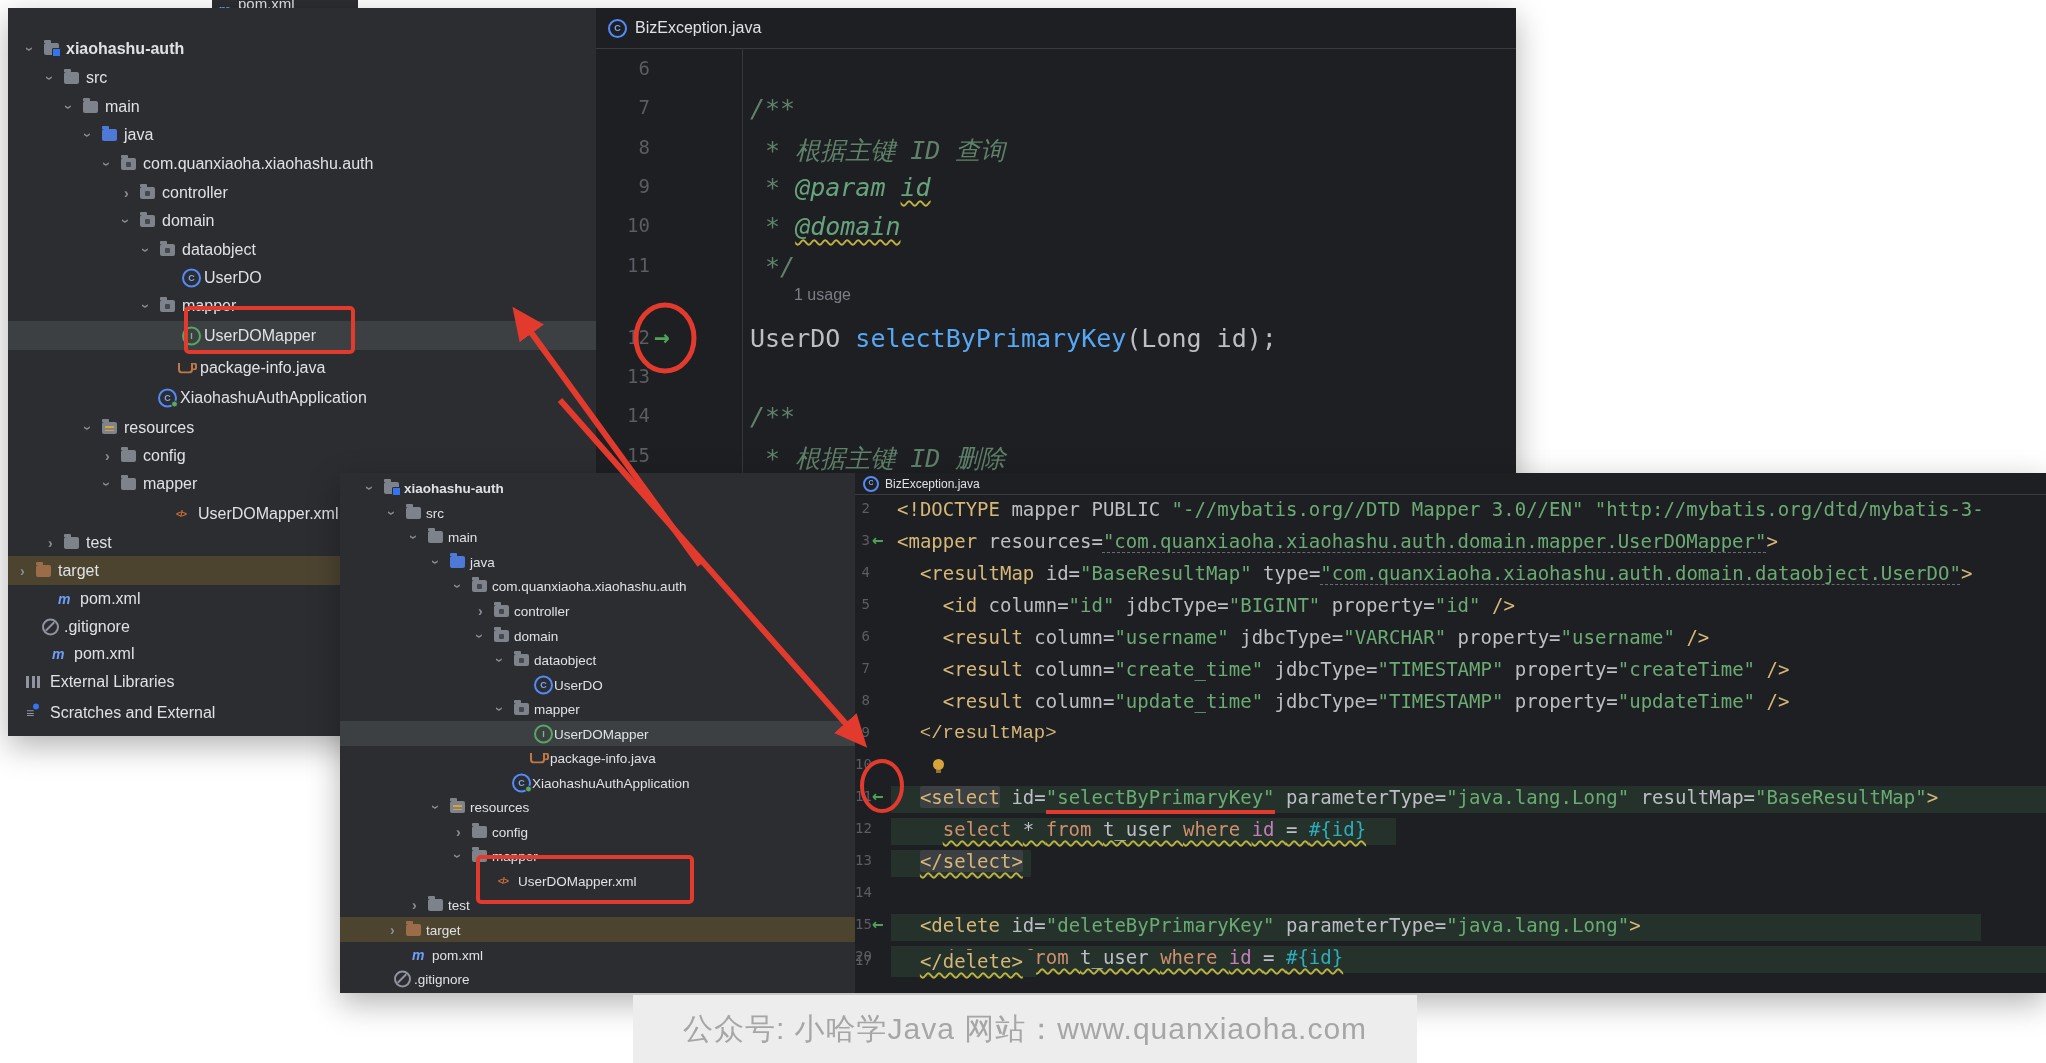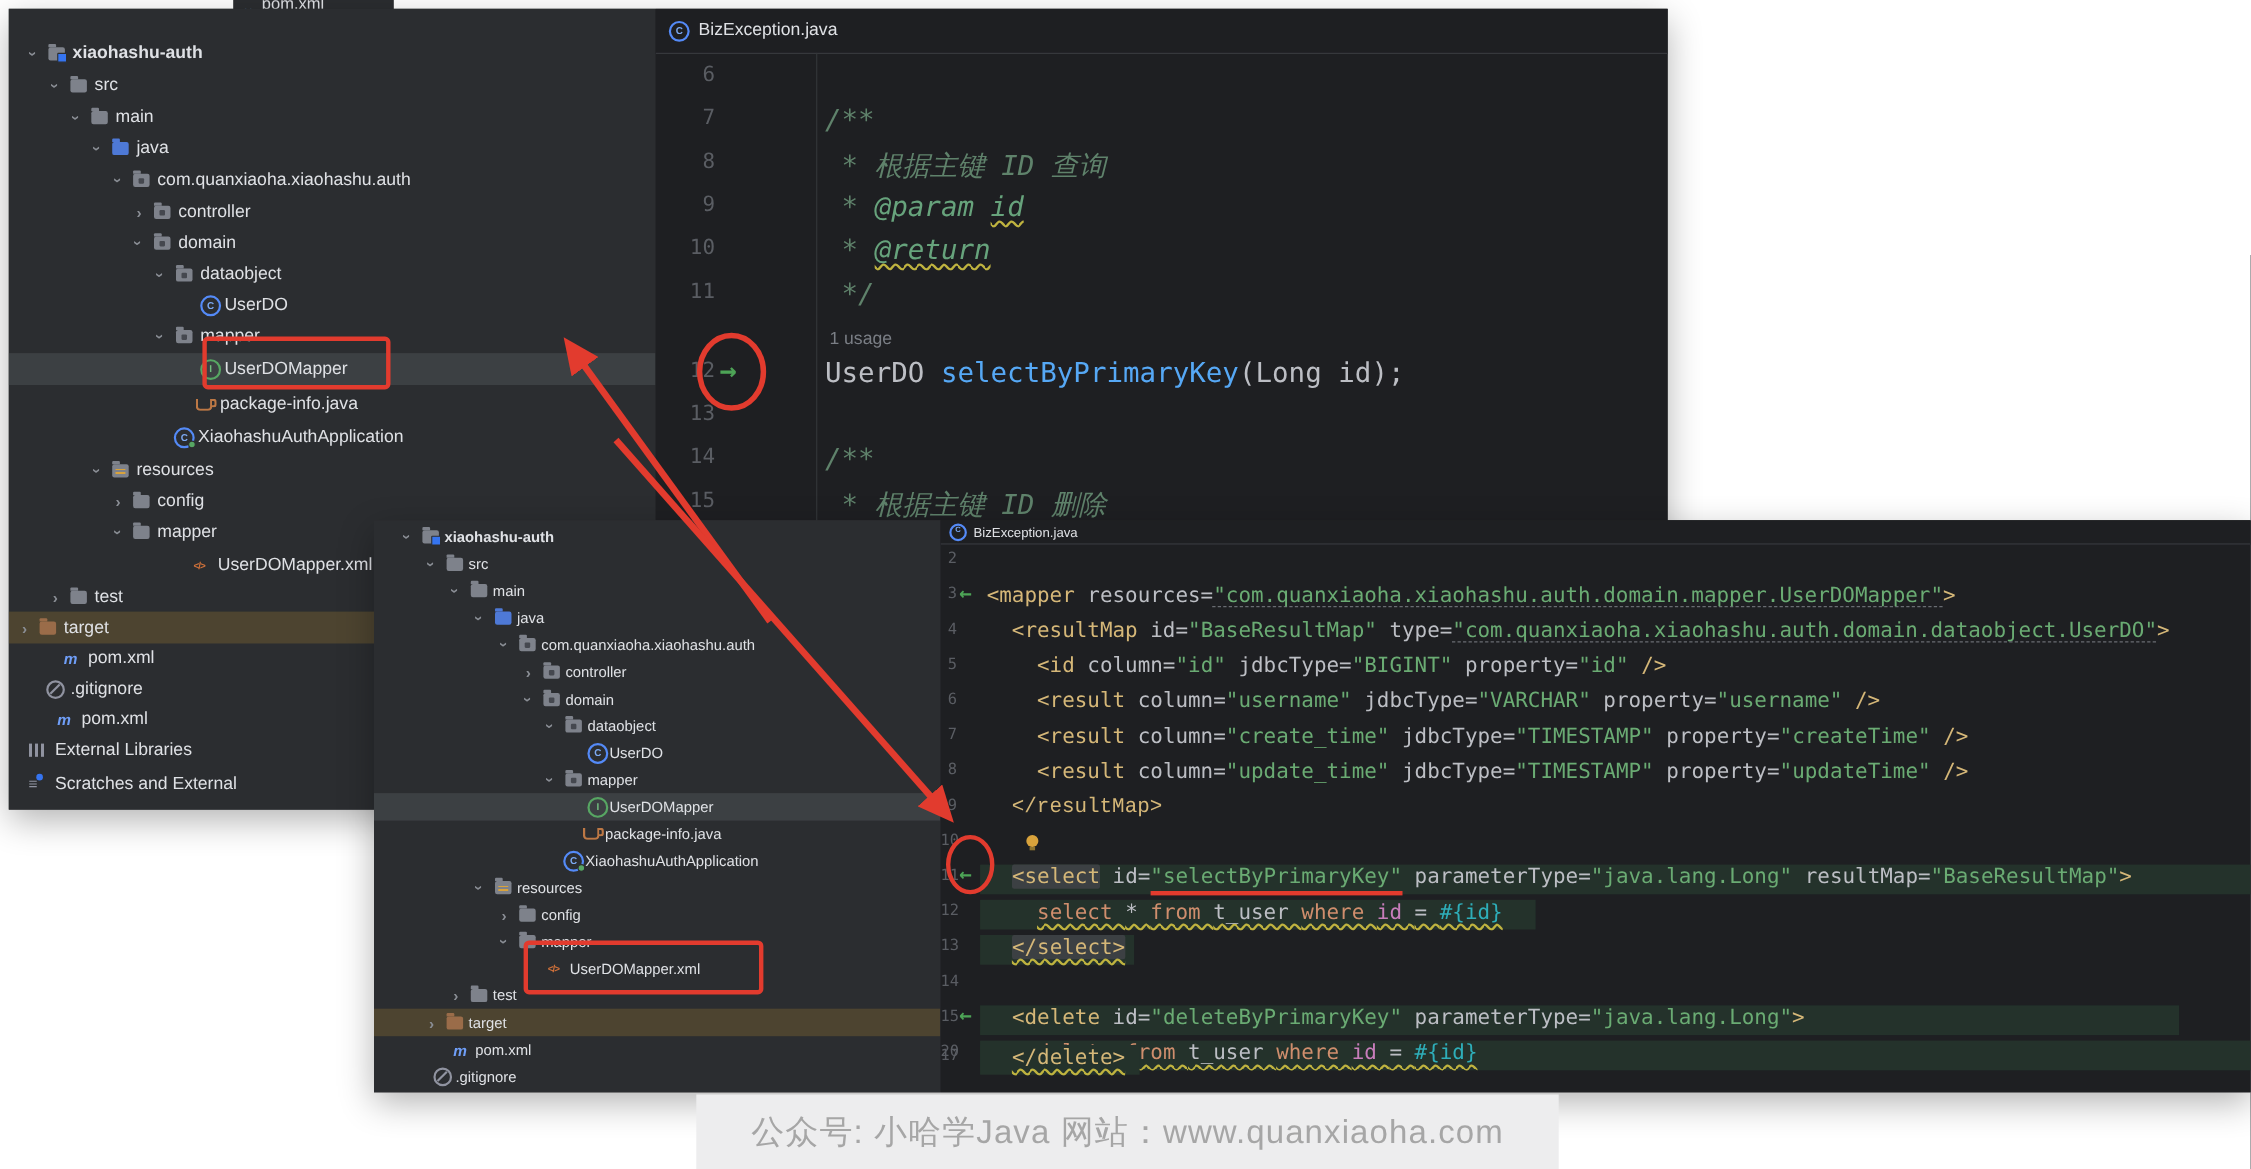"@return" span.c-doctag { text: @return -> @domain }
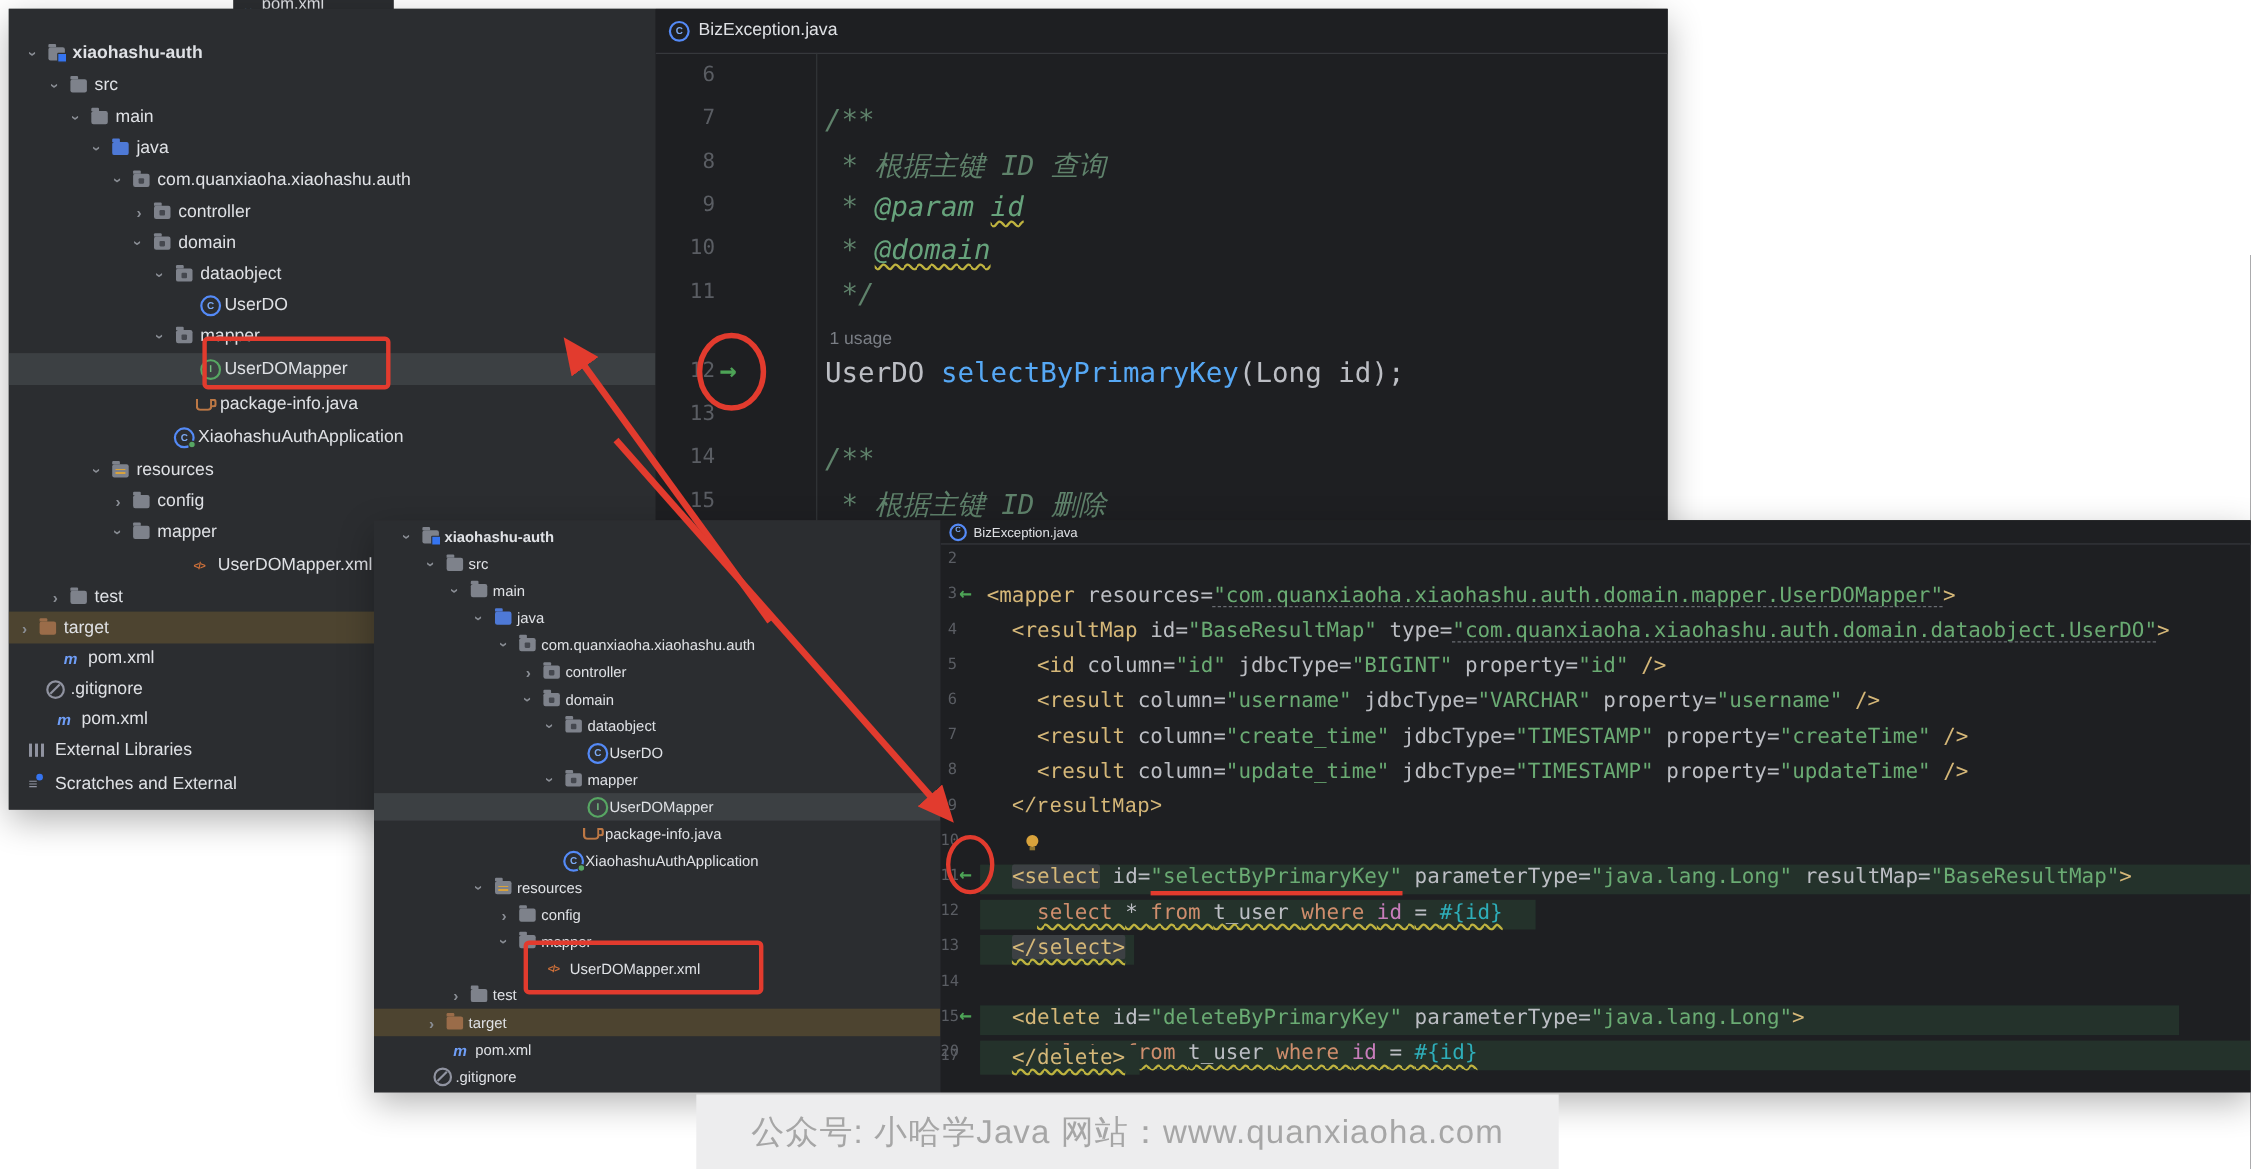"1 usage" div.cline { margin-left: none -> 40px; top: 252px -> 238px }
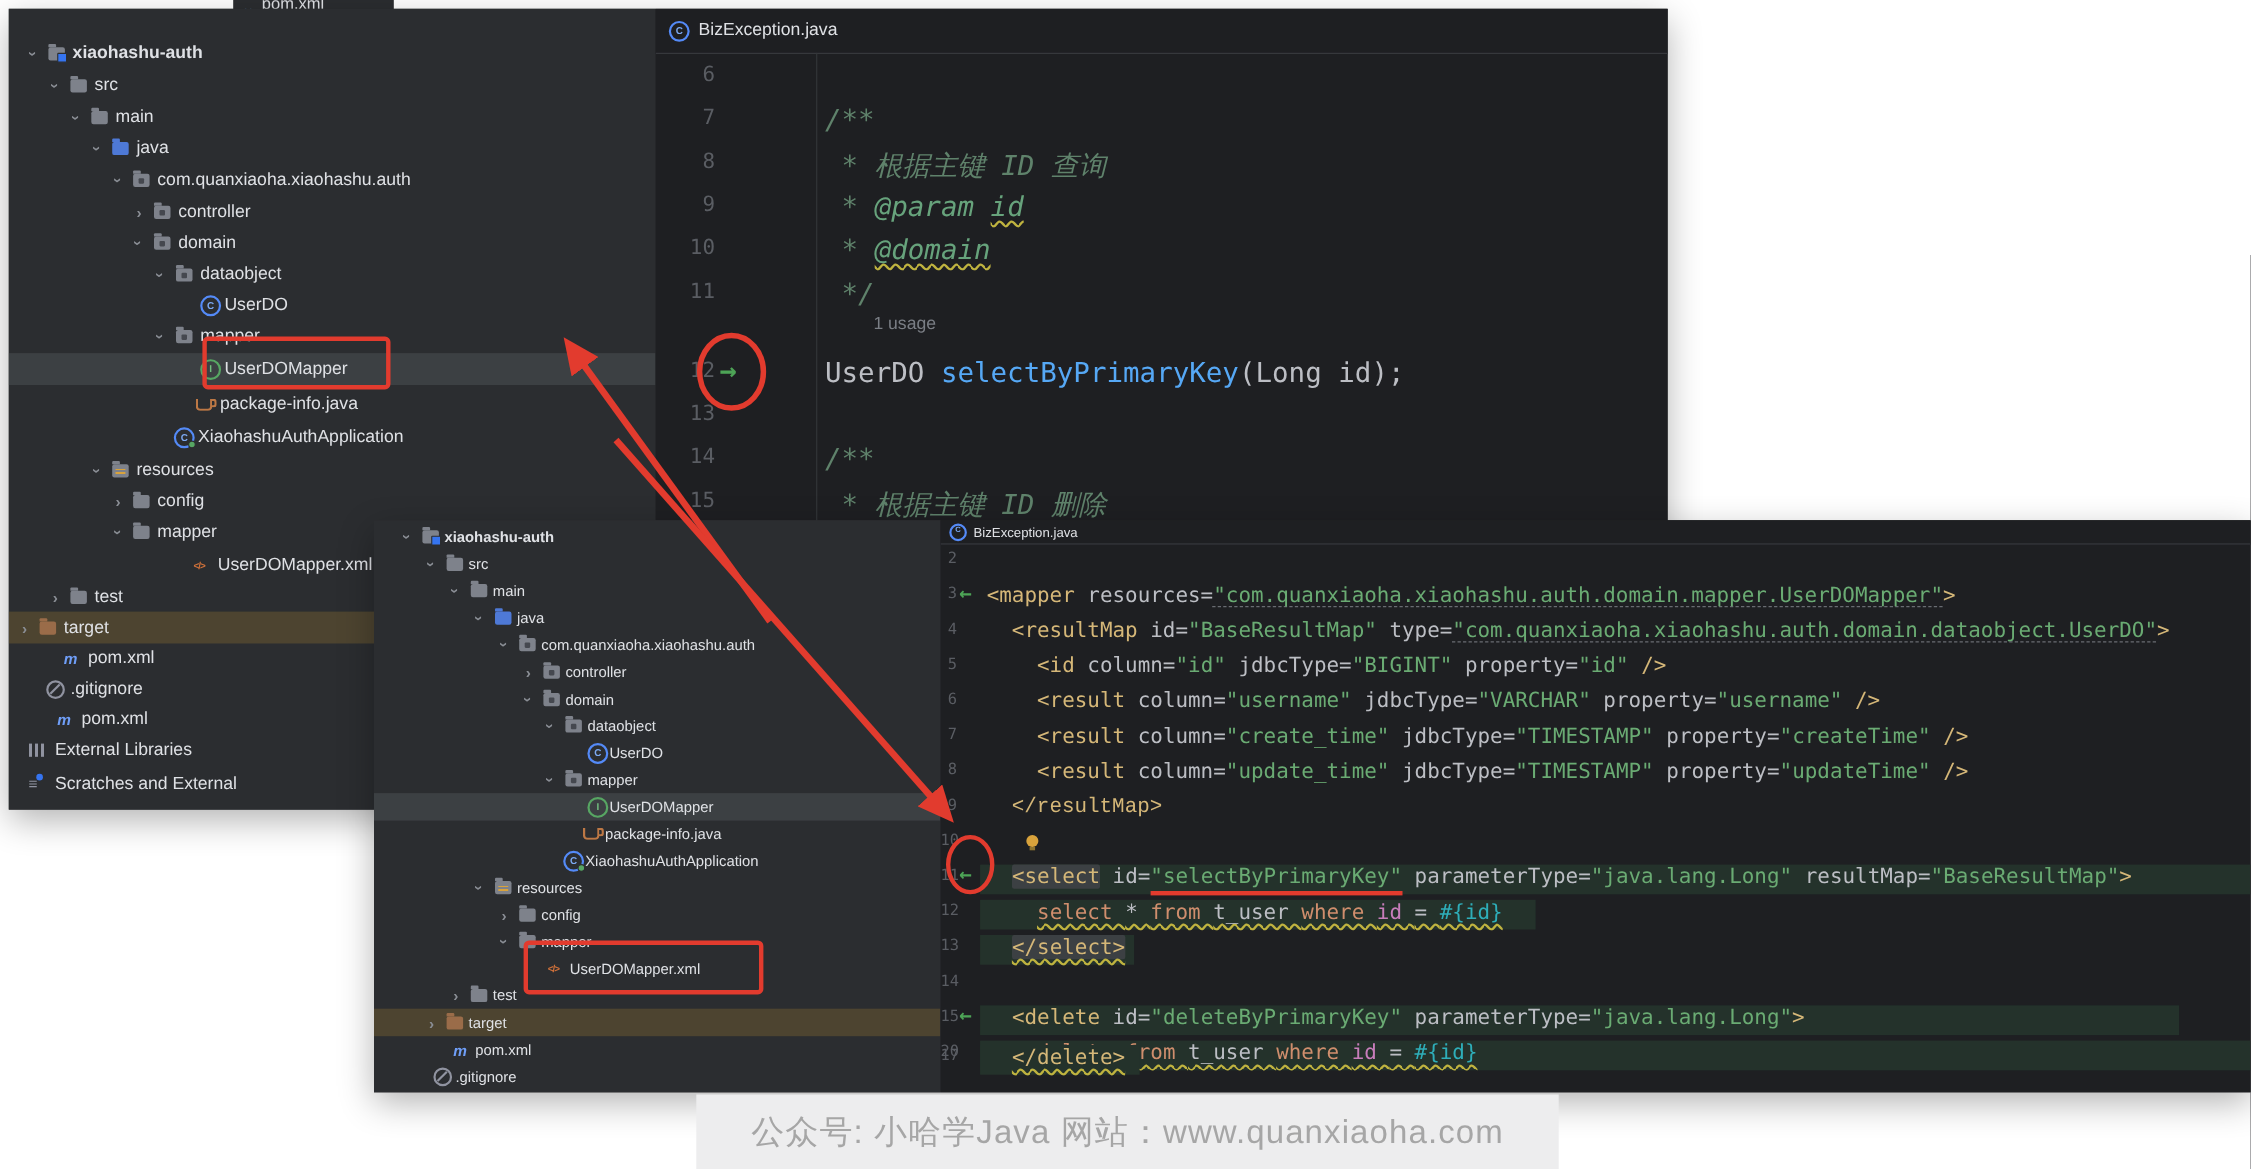"<!DOCTYPE mapper PUBLIC" span.toks { html: none -> <span><span>&lt;!DOCTYPE </span><span>mapper PUBLIC </span><span>"-//mybatis.org//DTD Mapper 3.0//EN" "http://mybatis.org/dtd/mybatis-3-</span></span> }
